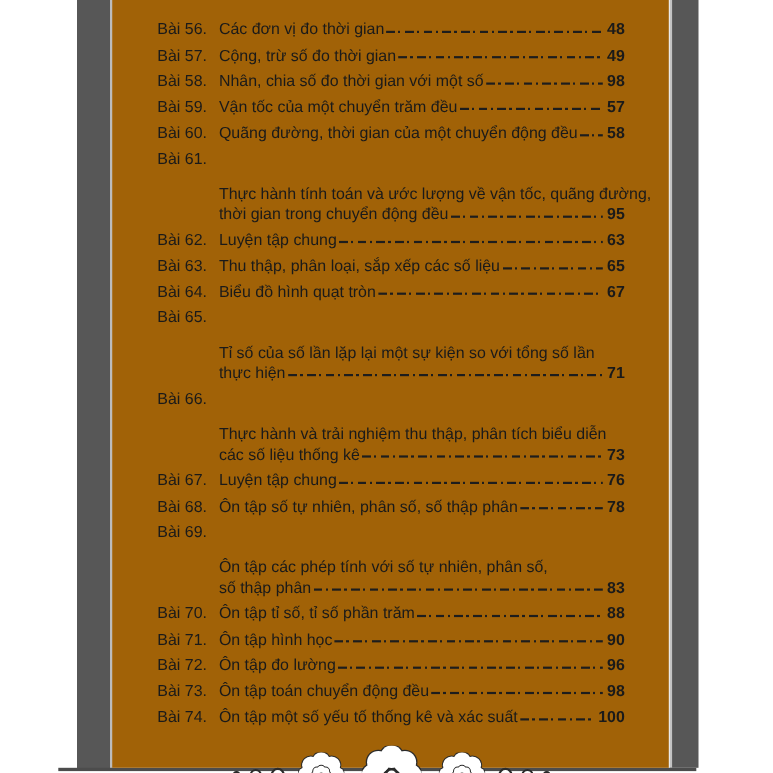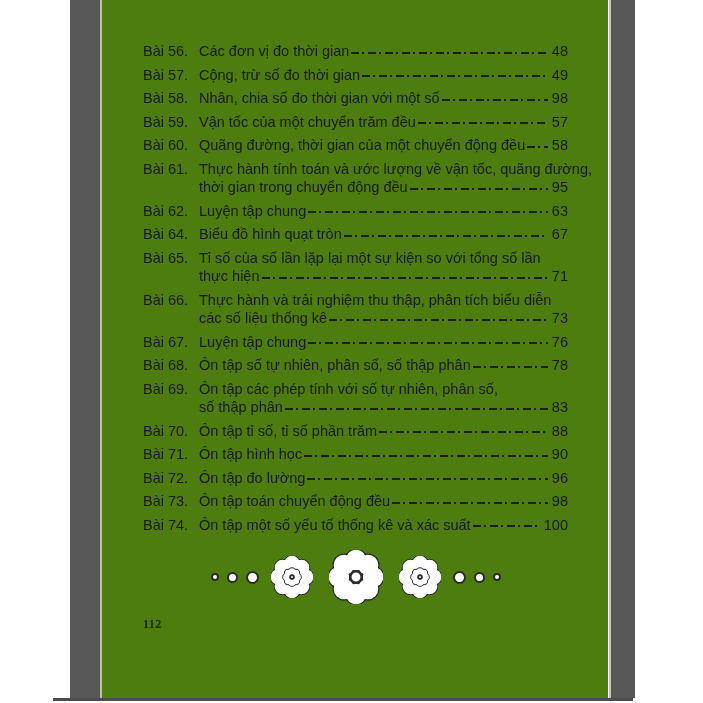"Bài 56." .page { background: #4d7c0f -> #a16207; padding: 42px 40px 0 41px -> 18px 40px 0 41px }
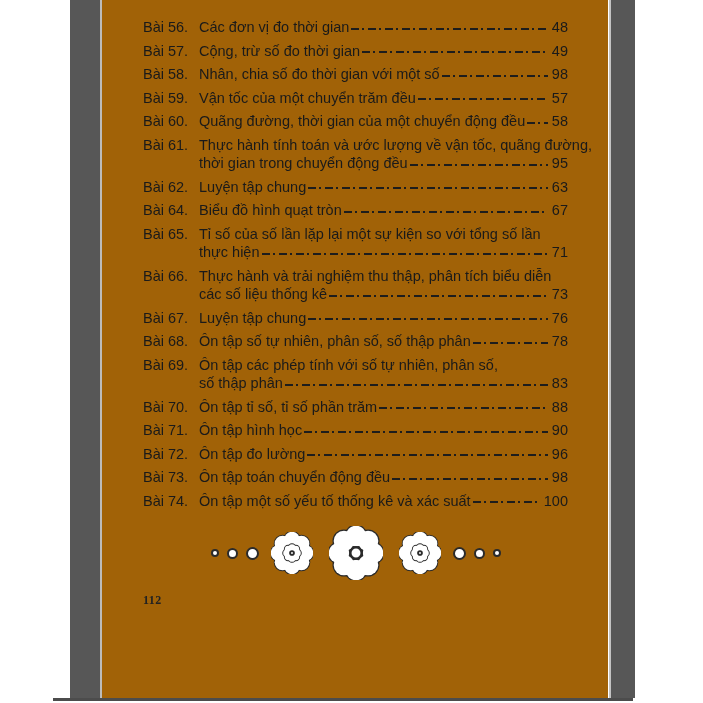"48" .pg { font-weight: none -> bold }
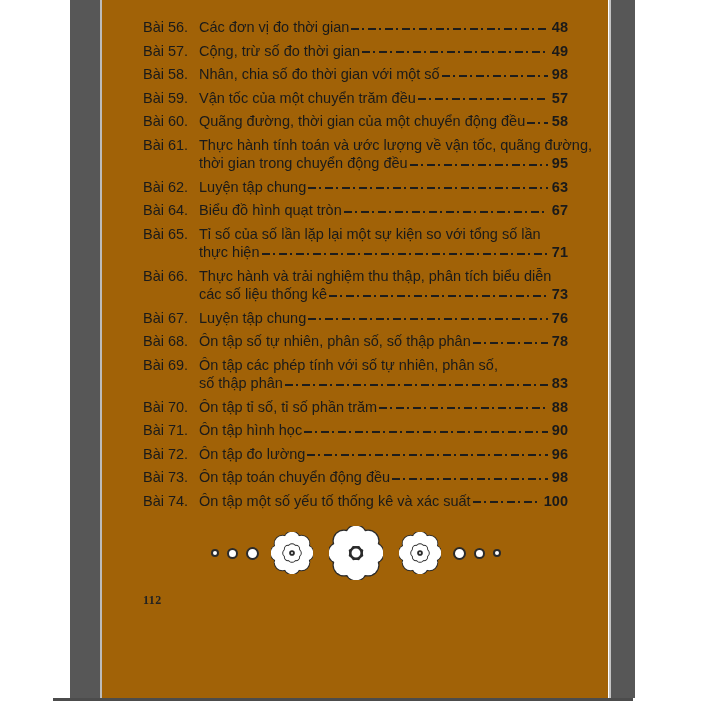"Thực hành tính toán và" .pre { margin-top: none -> 32px }
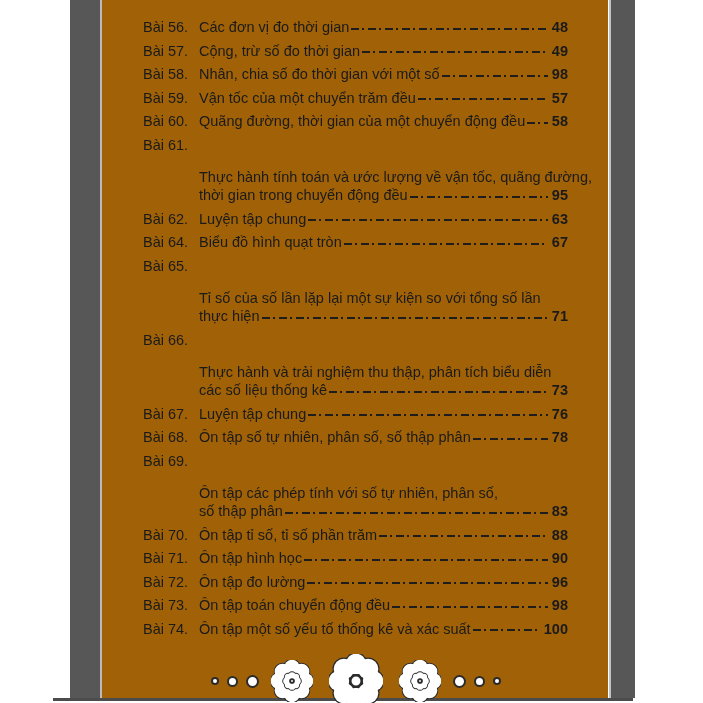"Bài 63." div.entry { html: none -> <div> <span>Bài 63.</span> <span> <span> <span>Thu thập, phân loại, sắp xếp các số liệu</span> <span></span> <span>65</span> </span> </span> </div> }
